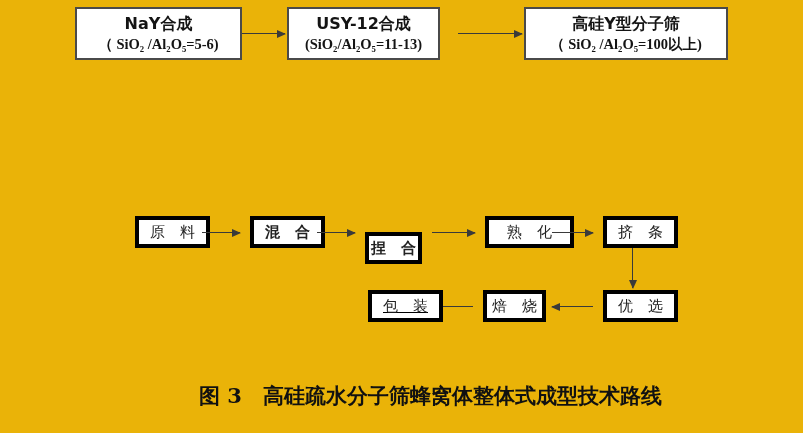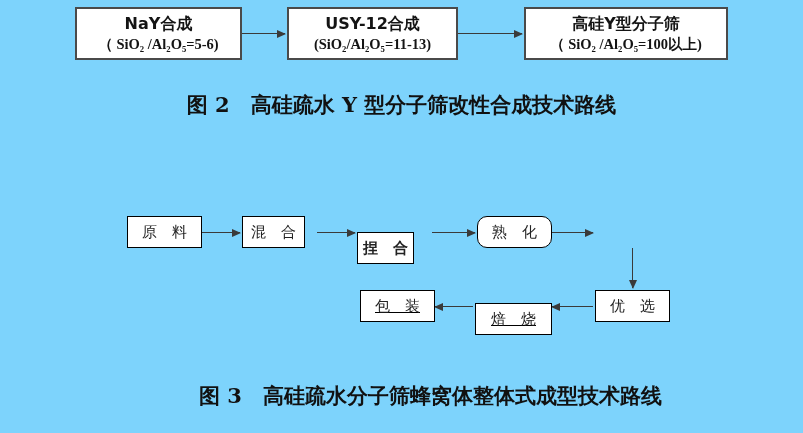"NaY合成" #page { background: #7dd3fc -> #eab308 }
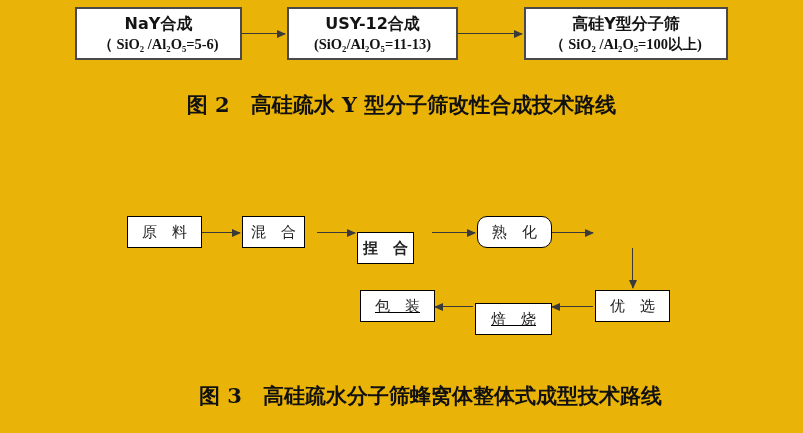"USY-12合成" div.f2box { width: 171px -> 153px }
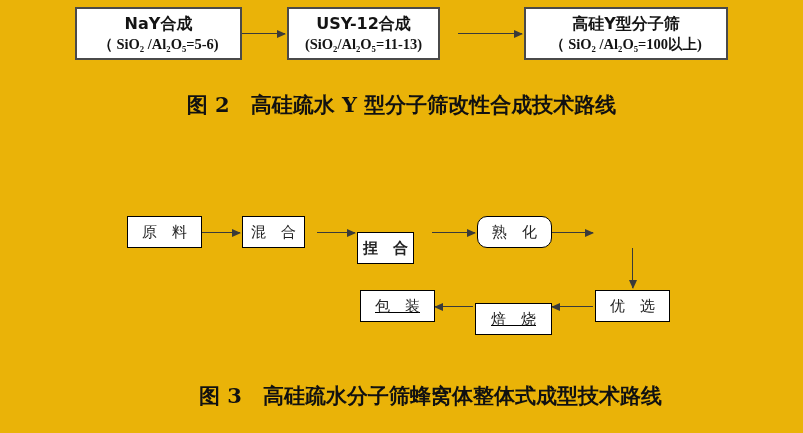"图 2 高硅疏水 Y 型分子筛改性合成技术路线" div.caption { html: <div>图 2 高硅疏水 Y 型分子筛改性合成技术路线</div> -> none }
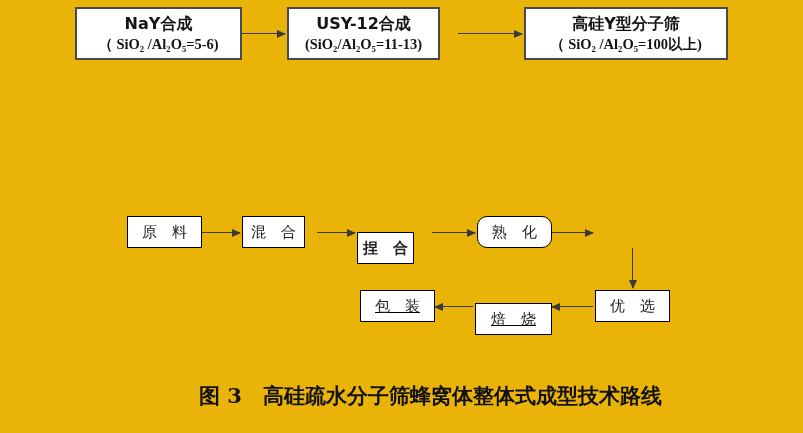"原 料" .f3box { border: 1px solid #000000 -> 4px solid #000000; margin-left: none -> 8px }
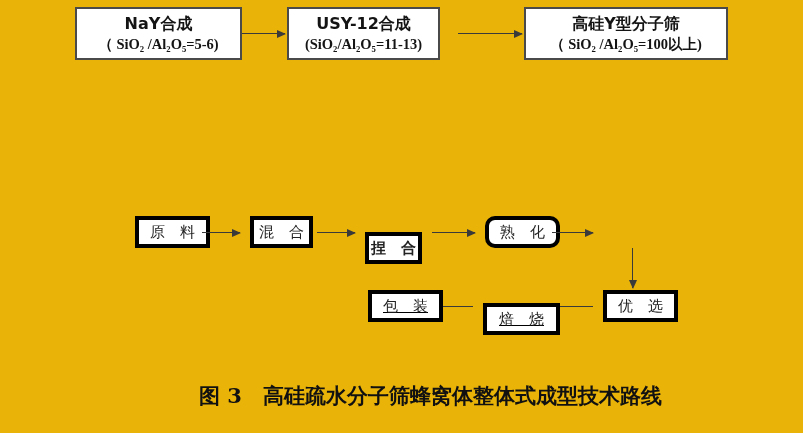"混 合" div.f3box { font-weight: none -> bold; width: 63px -> 75px }
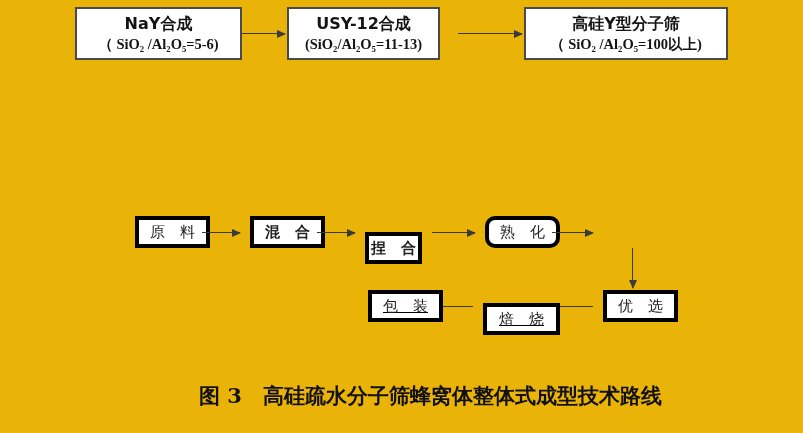"熟 化" div.f3box { border-radius: 10px -> none; width: 75px -> 89px }
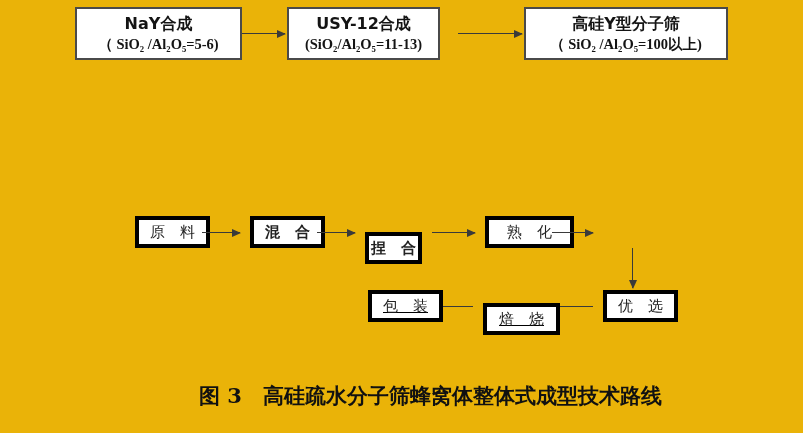"挤 条" div.f3box { html: none -> <div> <span>挤 条</span> </div> }
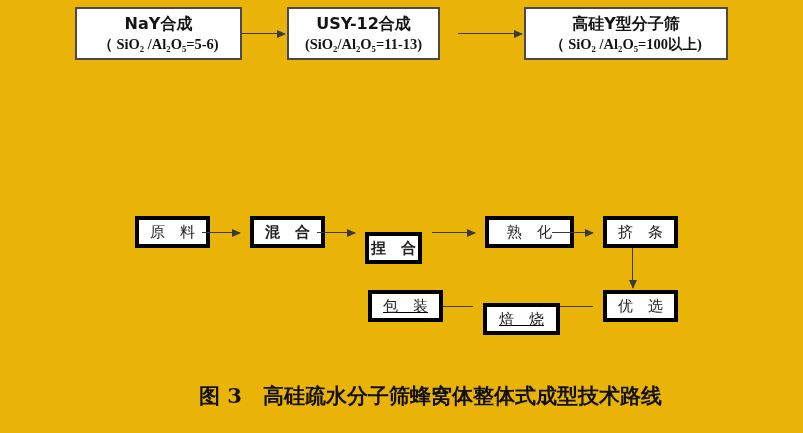"焙 烧" div.f3box { text-decoration: underline -> none; top: 303px -> 290px; width: 77px -> 63px }
